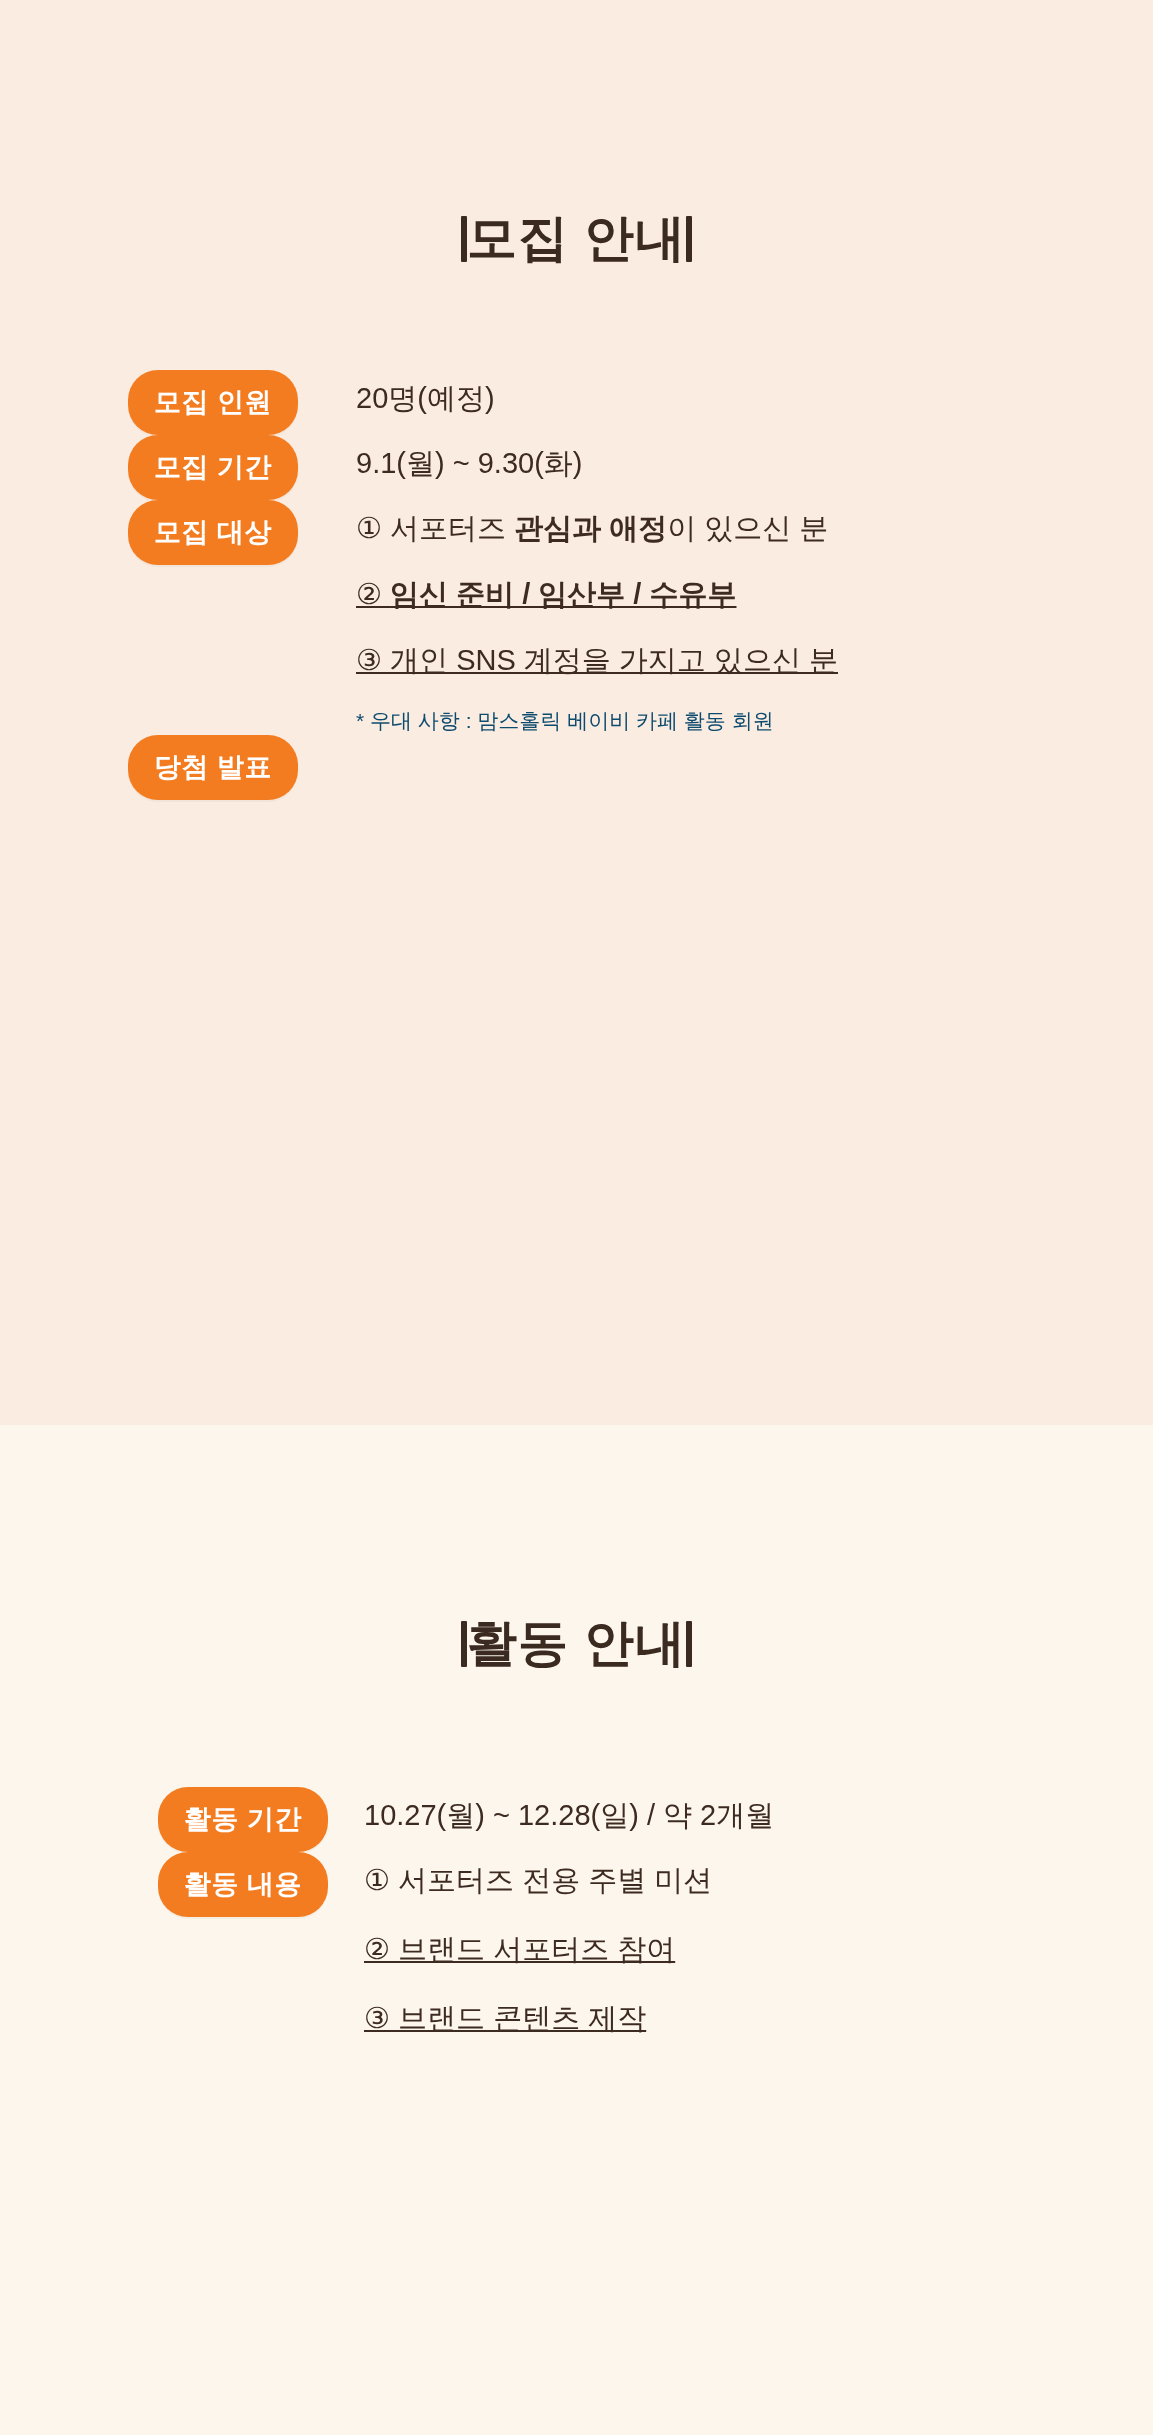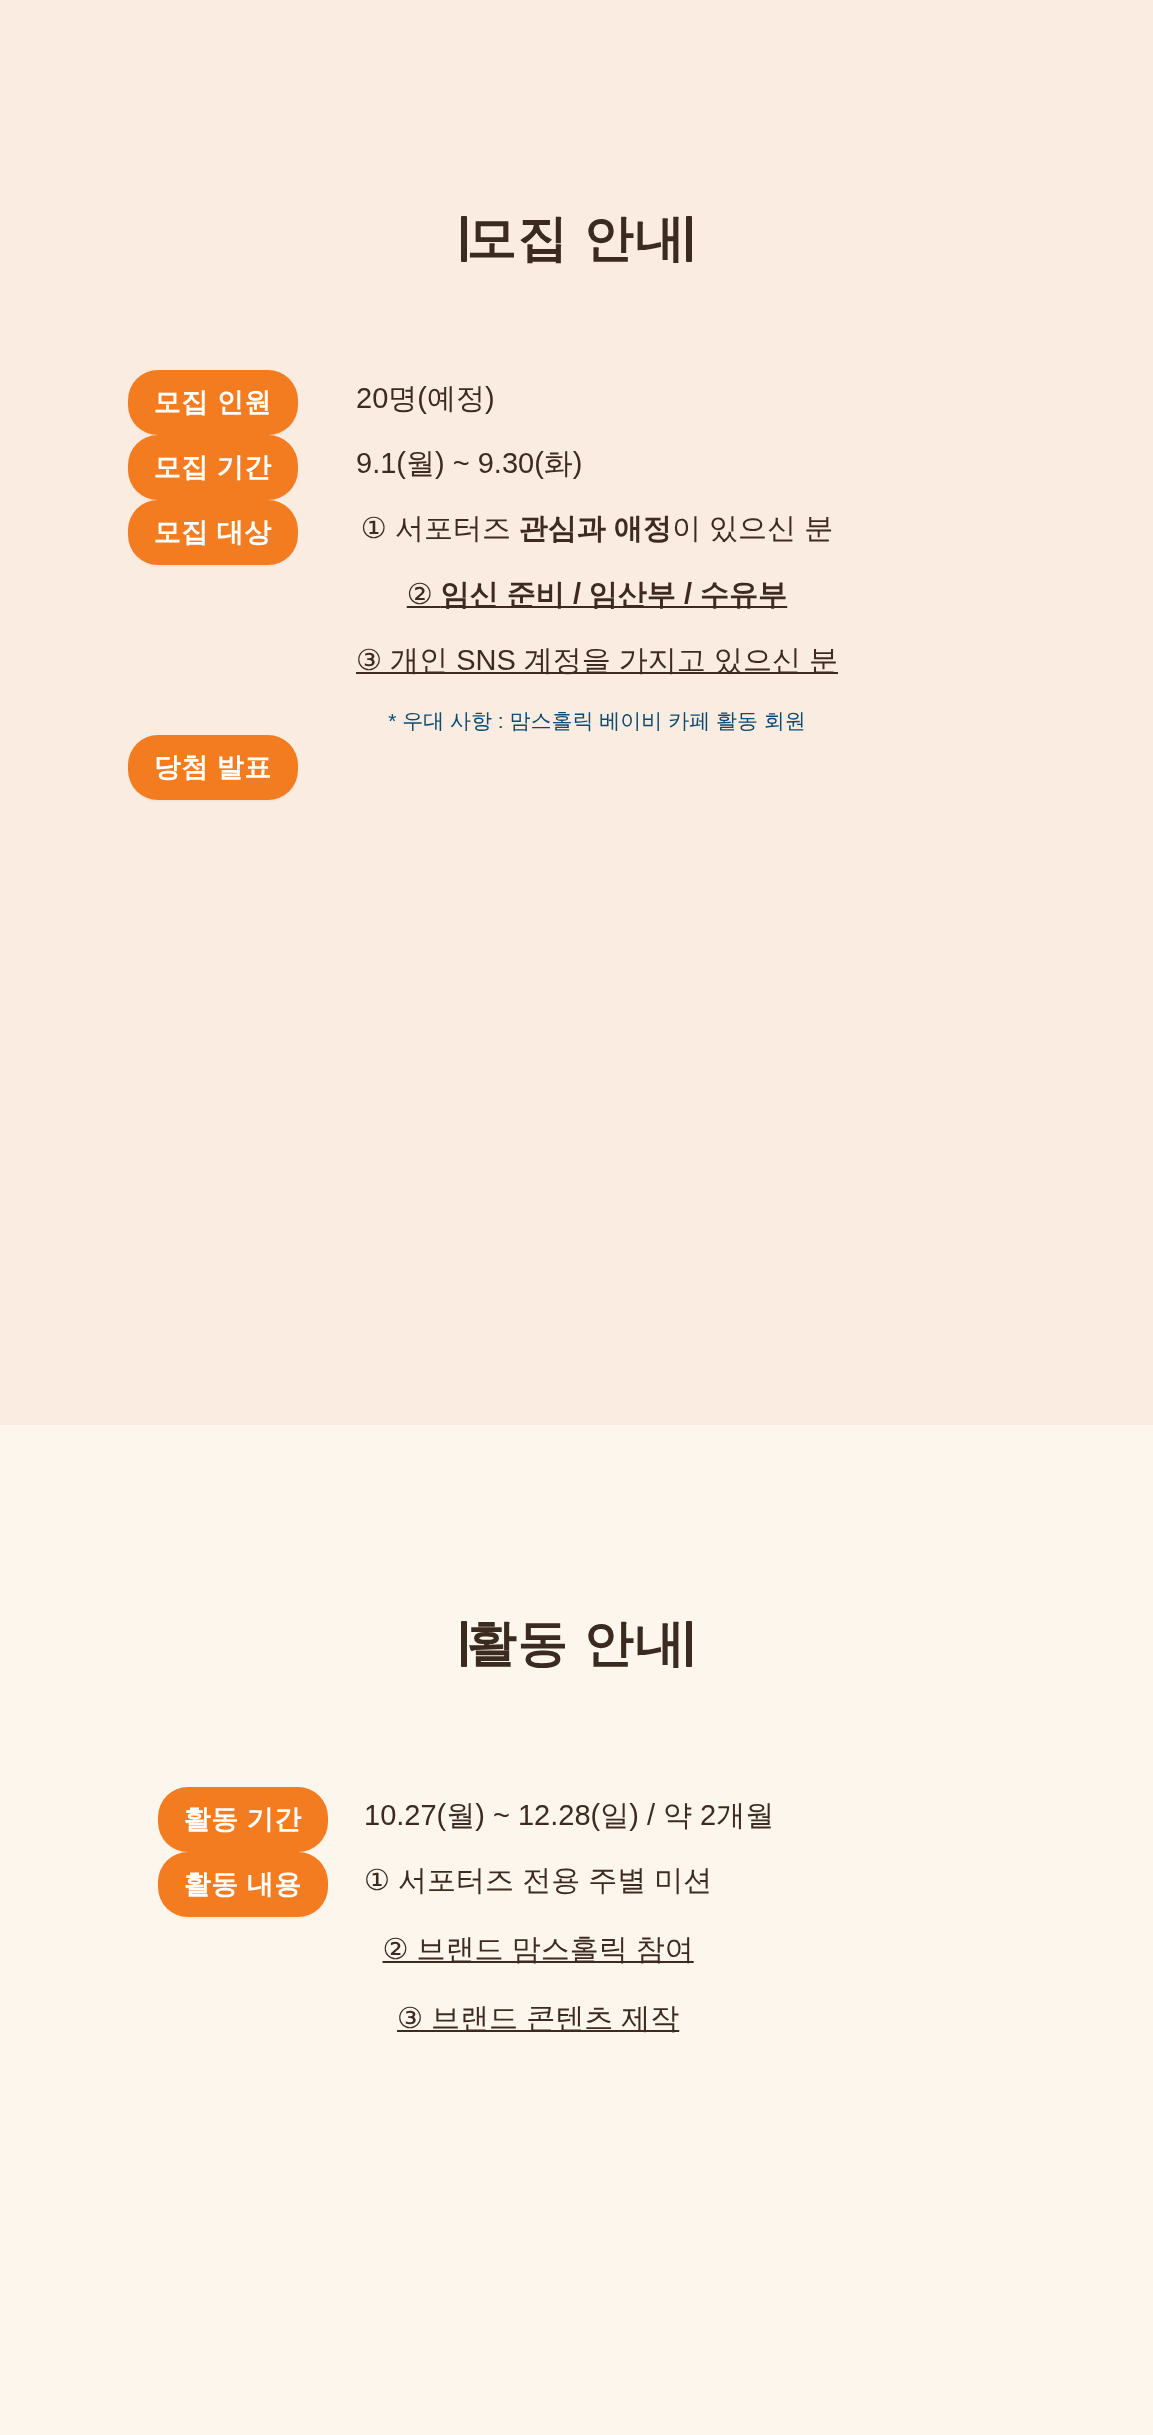"20명(예정)" .row-body { text-align: center -> none }
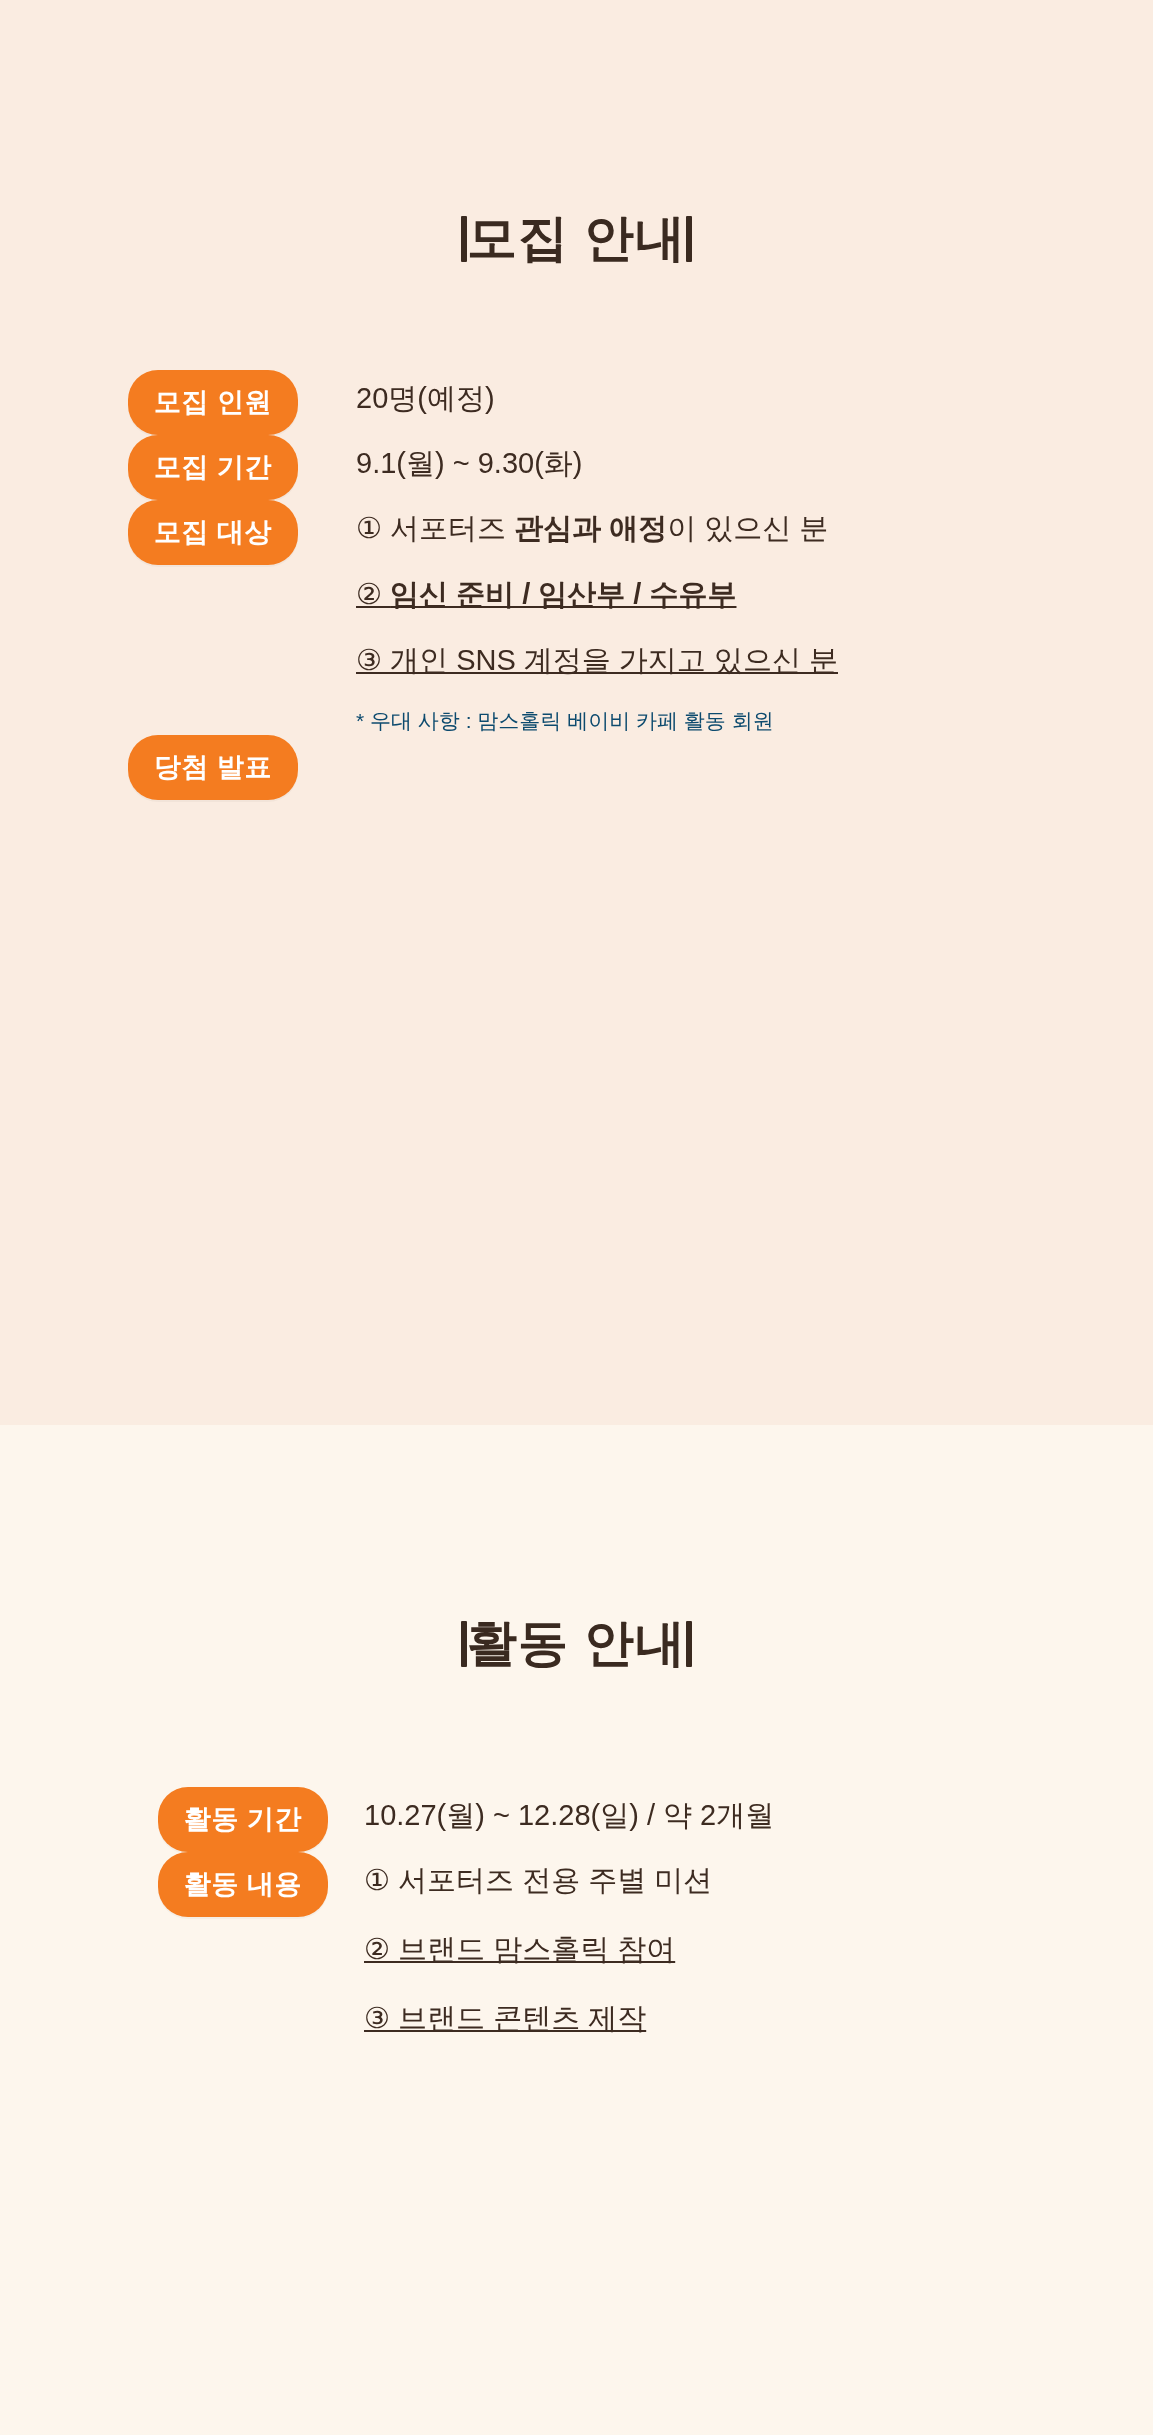"② 브랜드 맘스홀릭 참여" div.line { text: 맘스홀릭 -> 서포터즈 }
